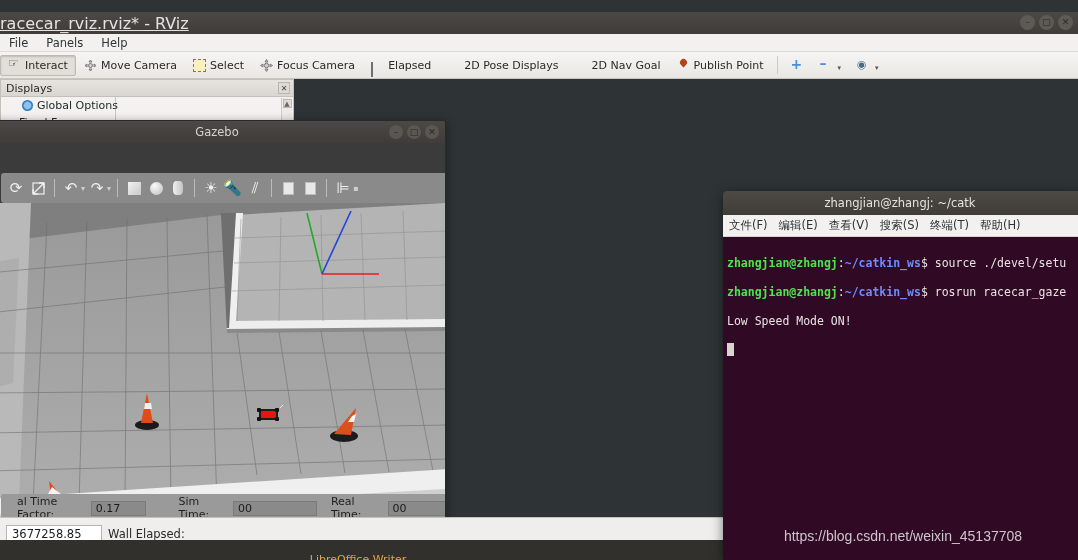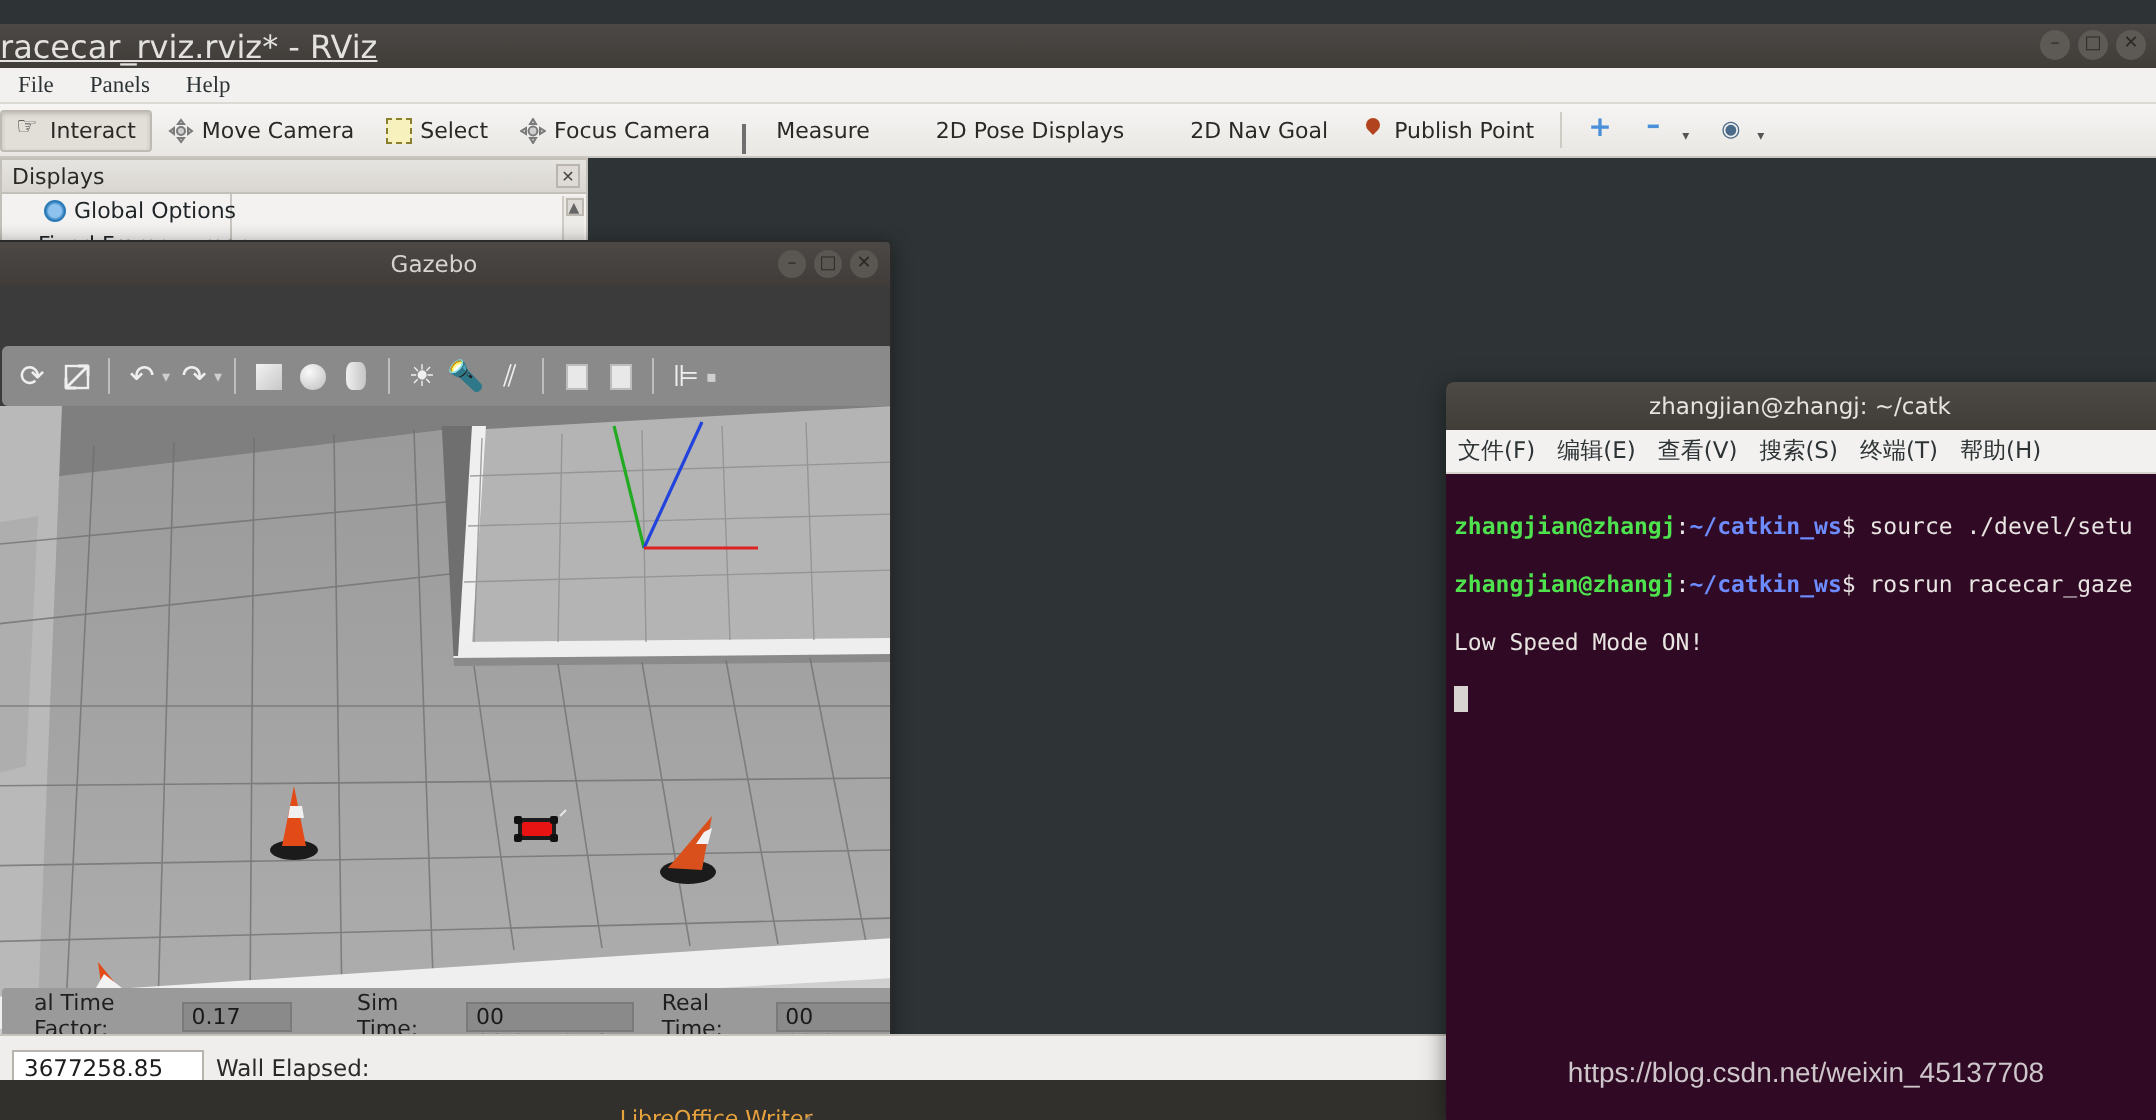"File" .rviz-menu span.mi { font-family: Liberation Serif, serif -> none }
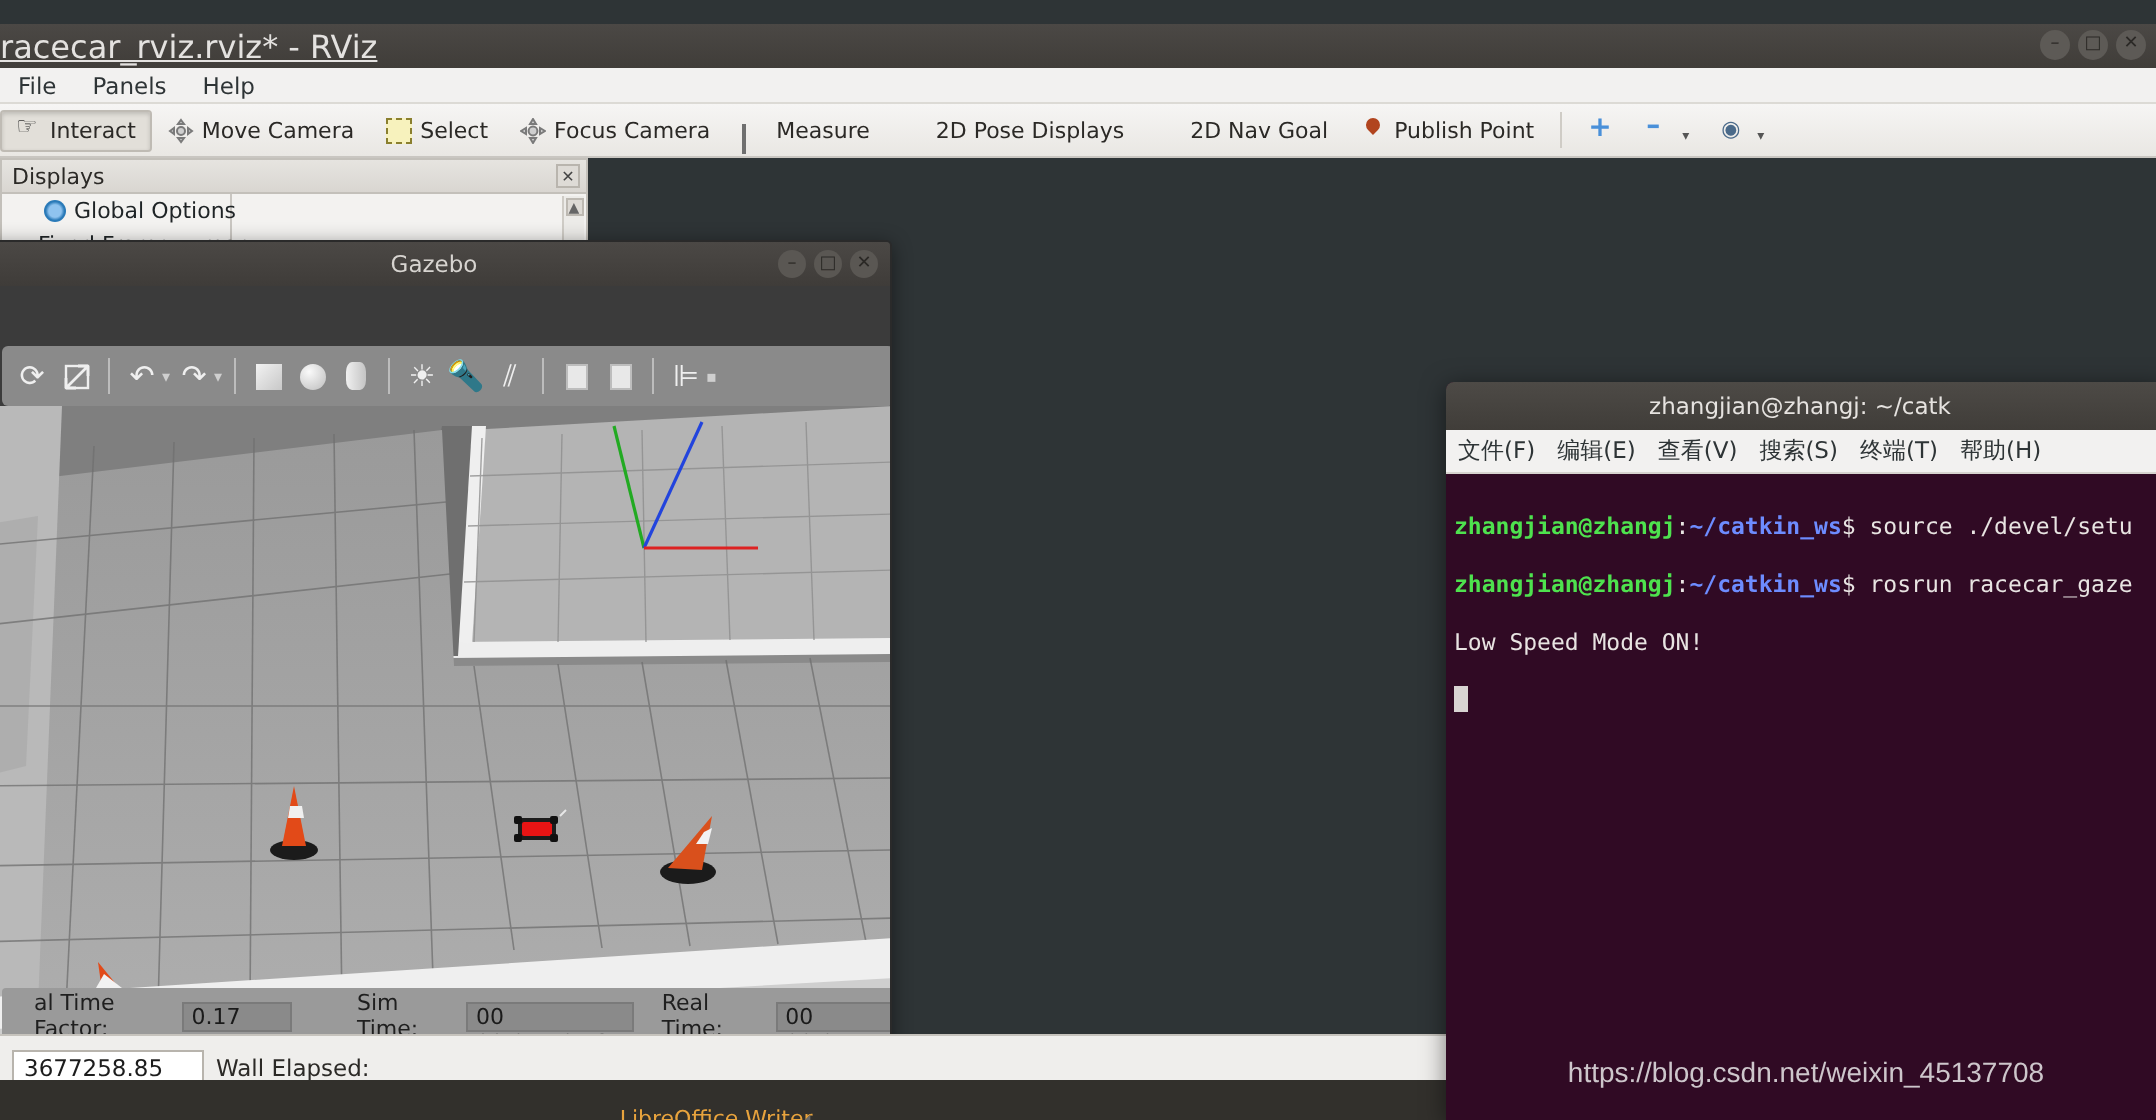"Measure" span { text: Measure -> Elapsed }
